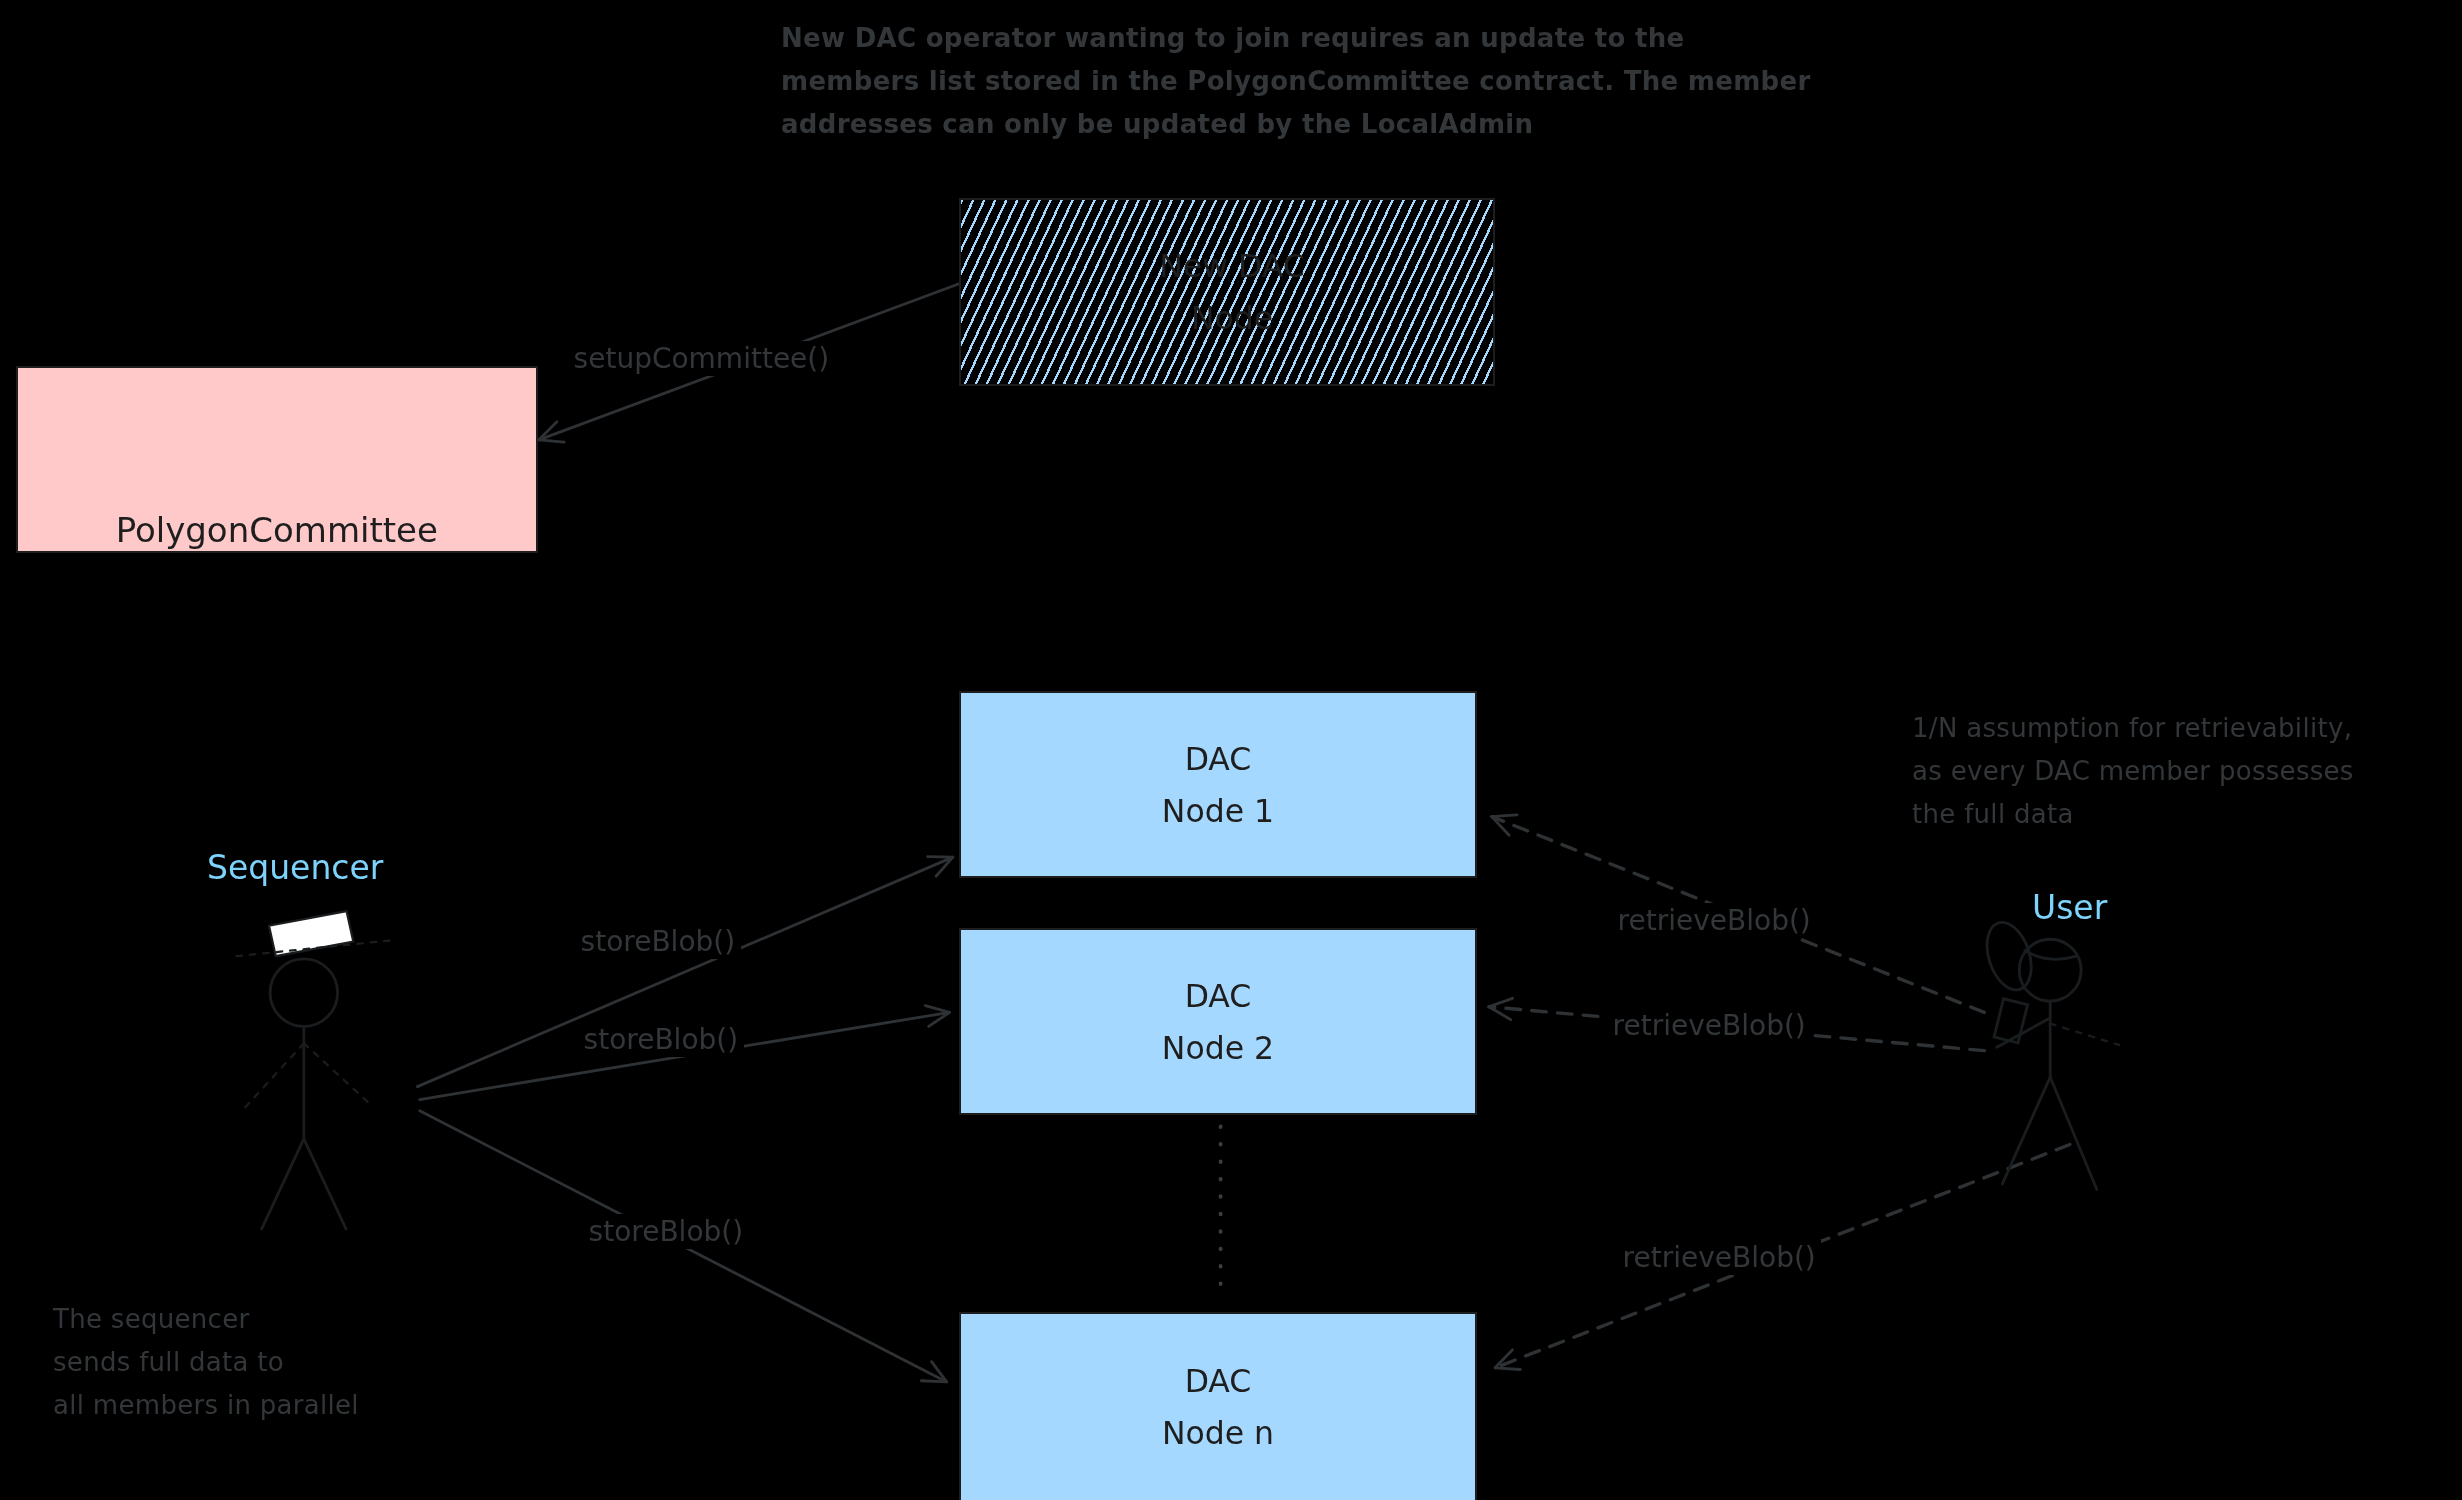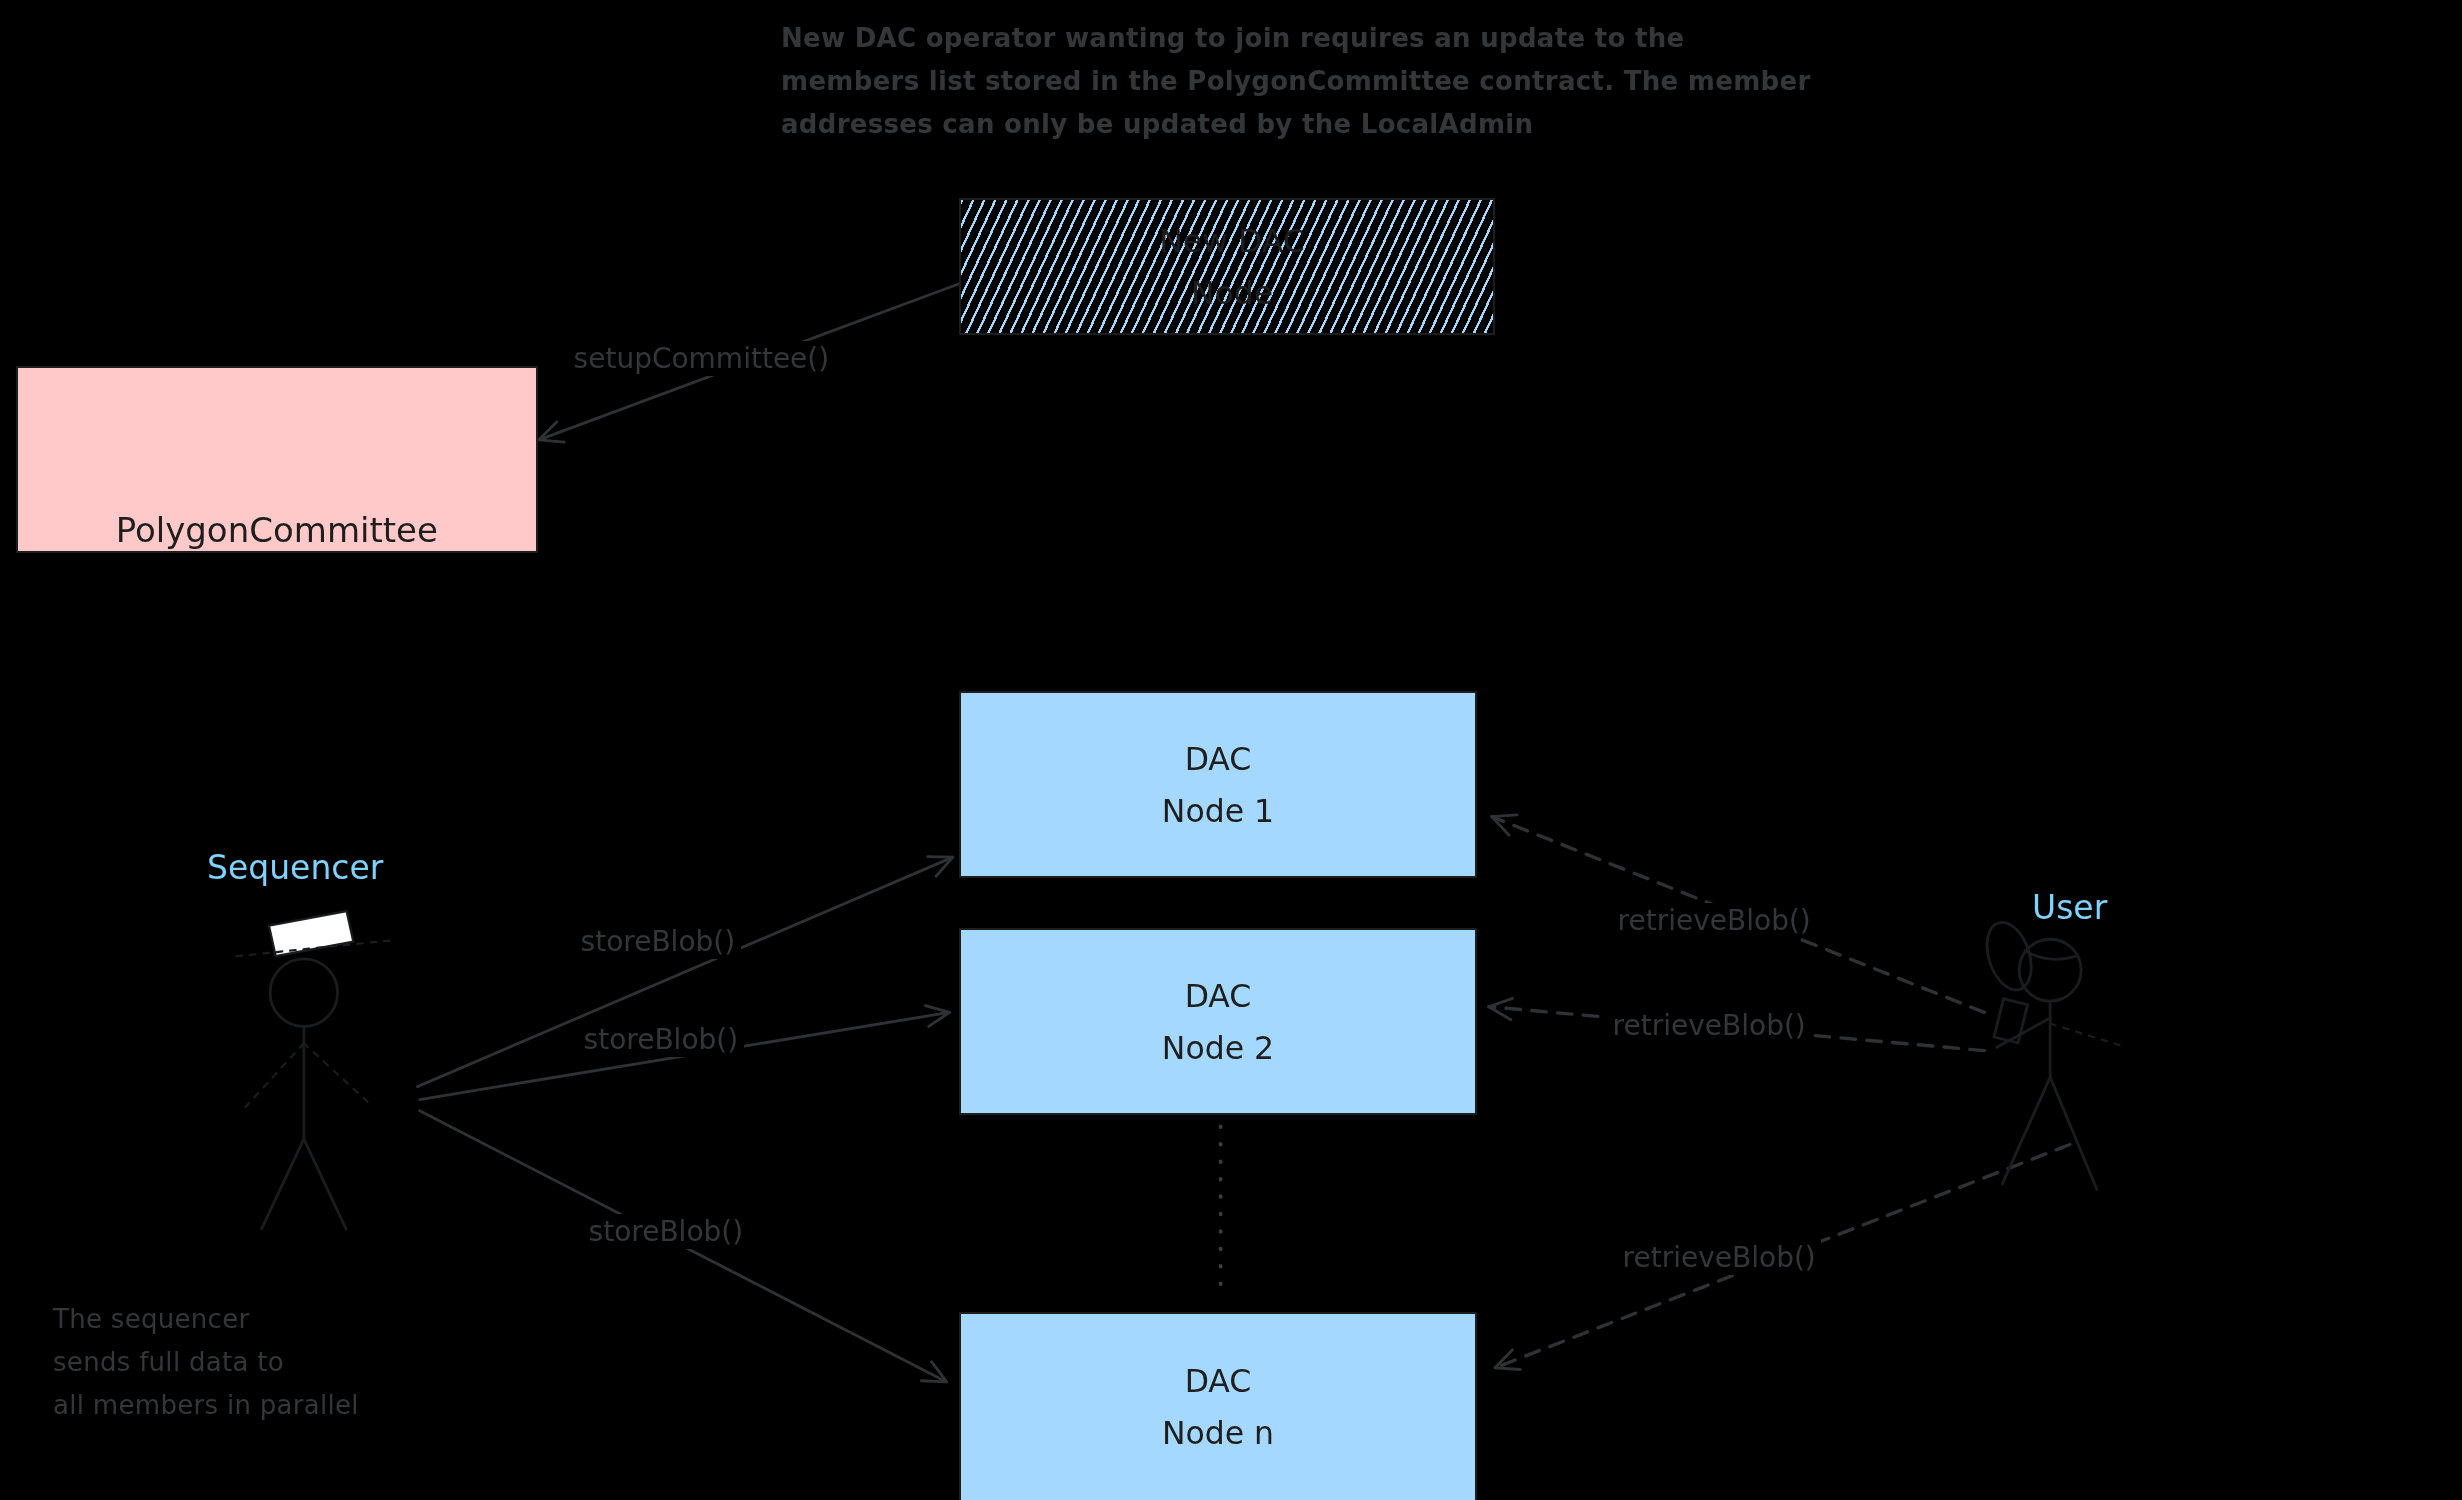"New DAC" div.box { height: 137px -> 188px }
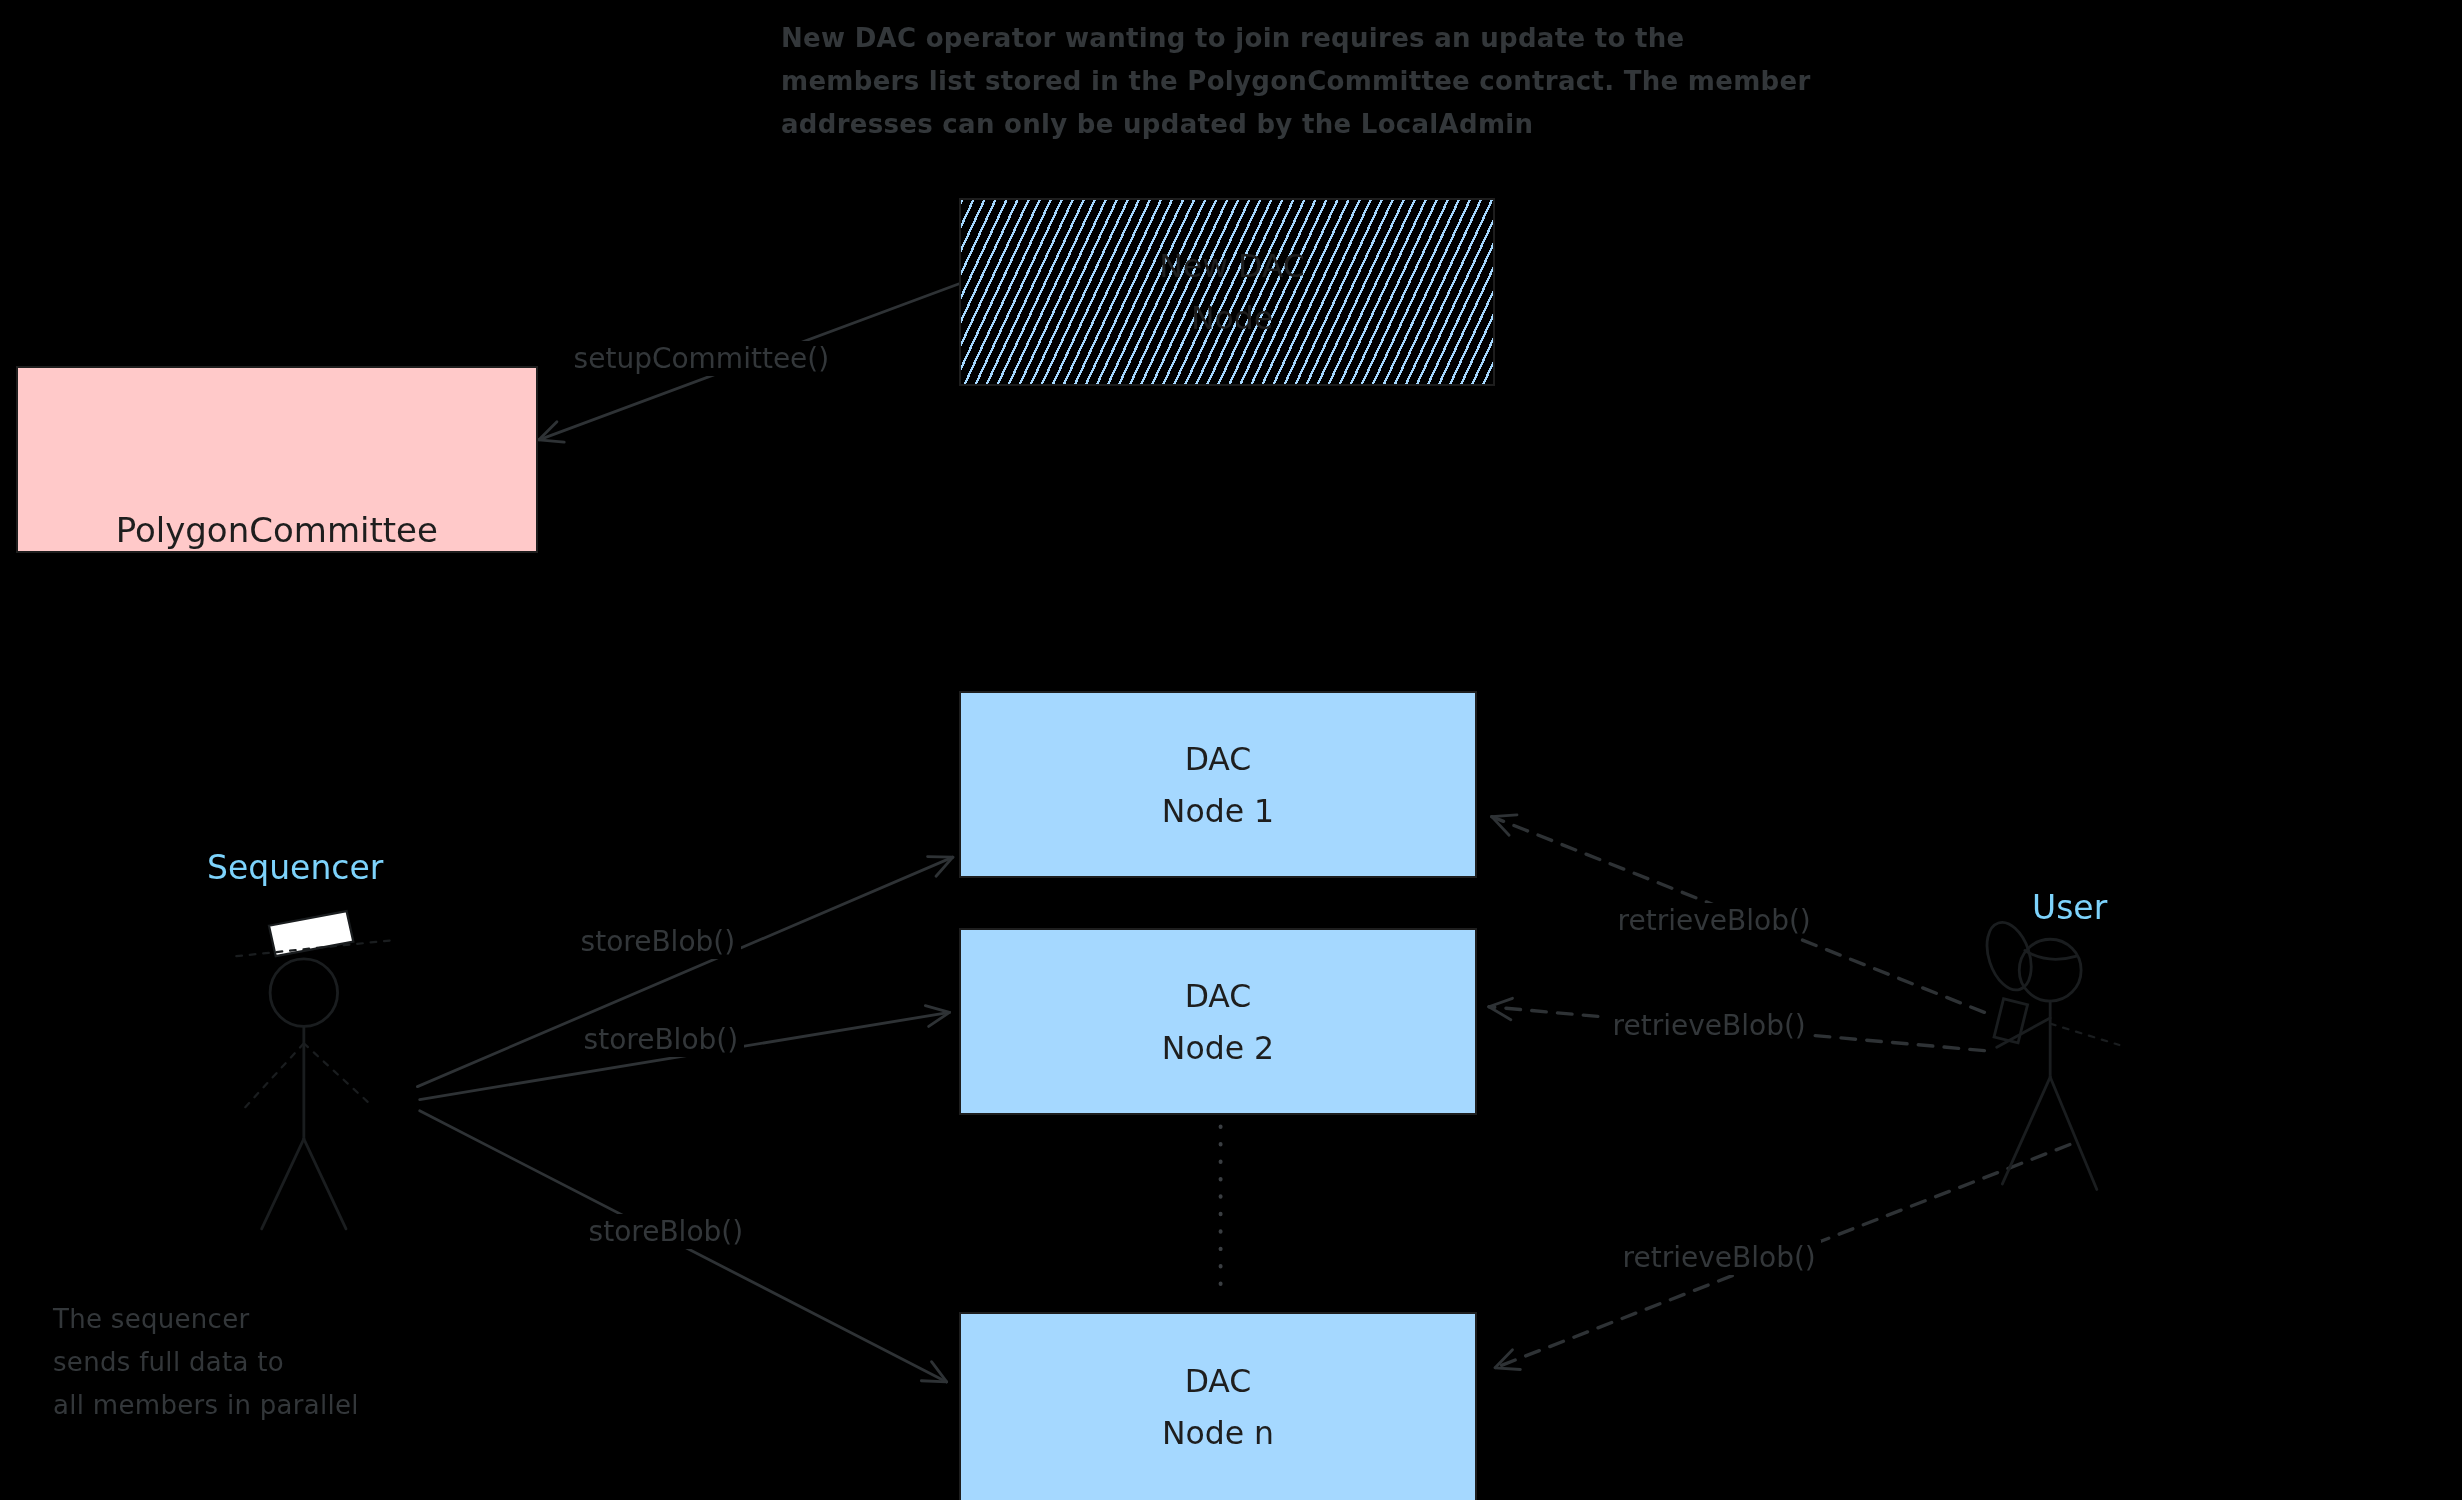"1/N assumption for retrievability," div.note { html: none -> <div>1/N assumption for retrievability, as every DAC member possesses the full data</div> }
